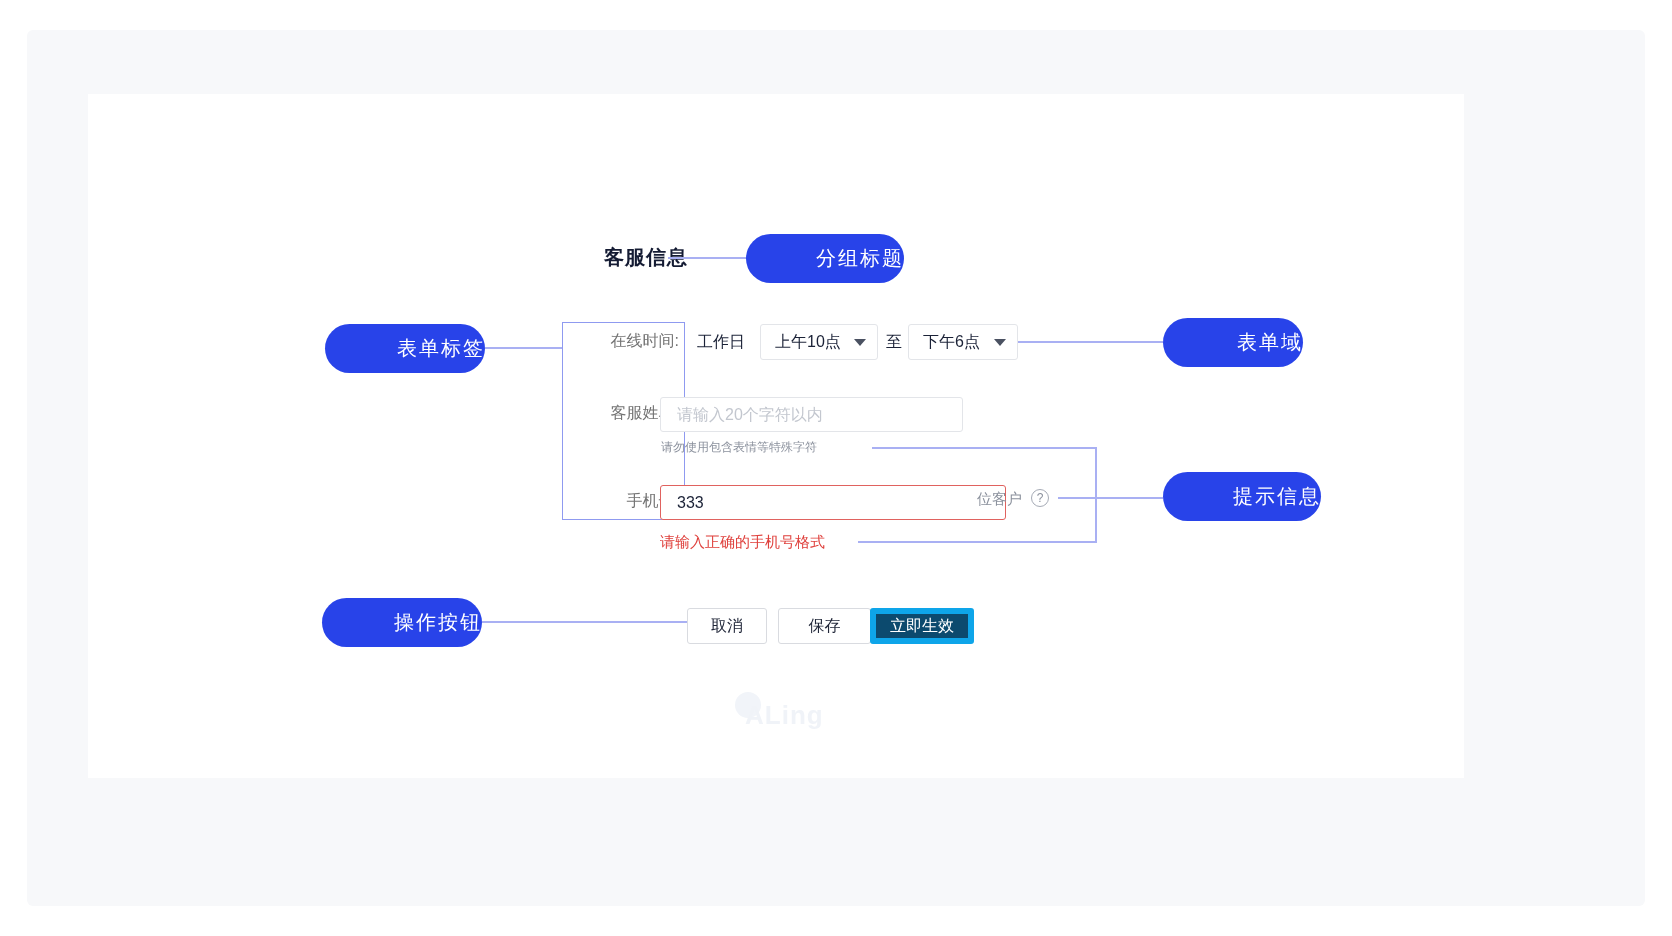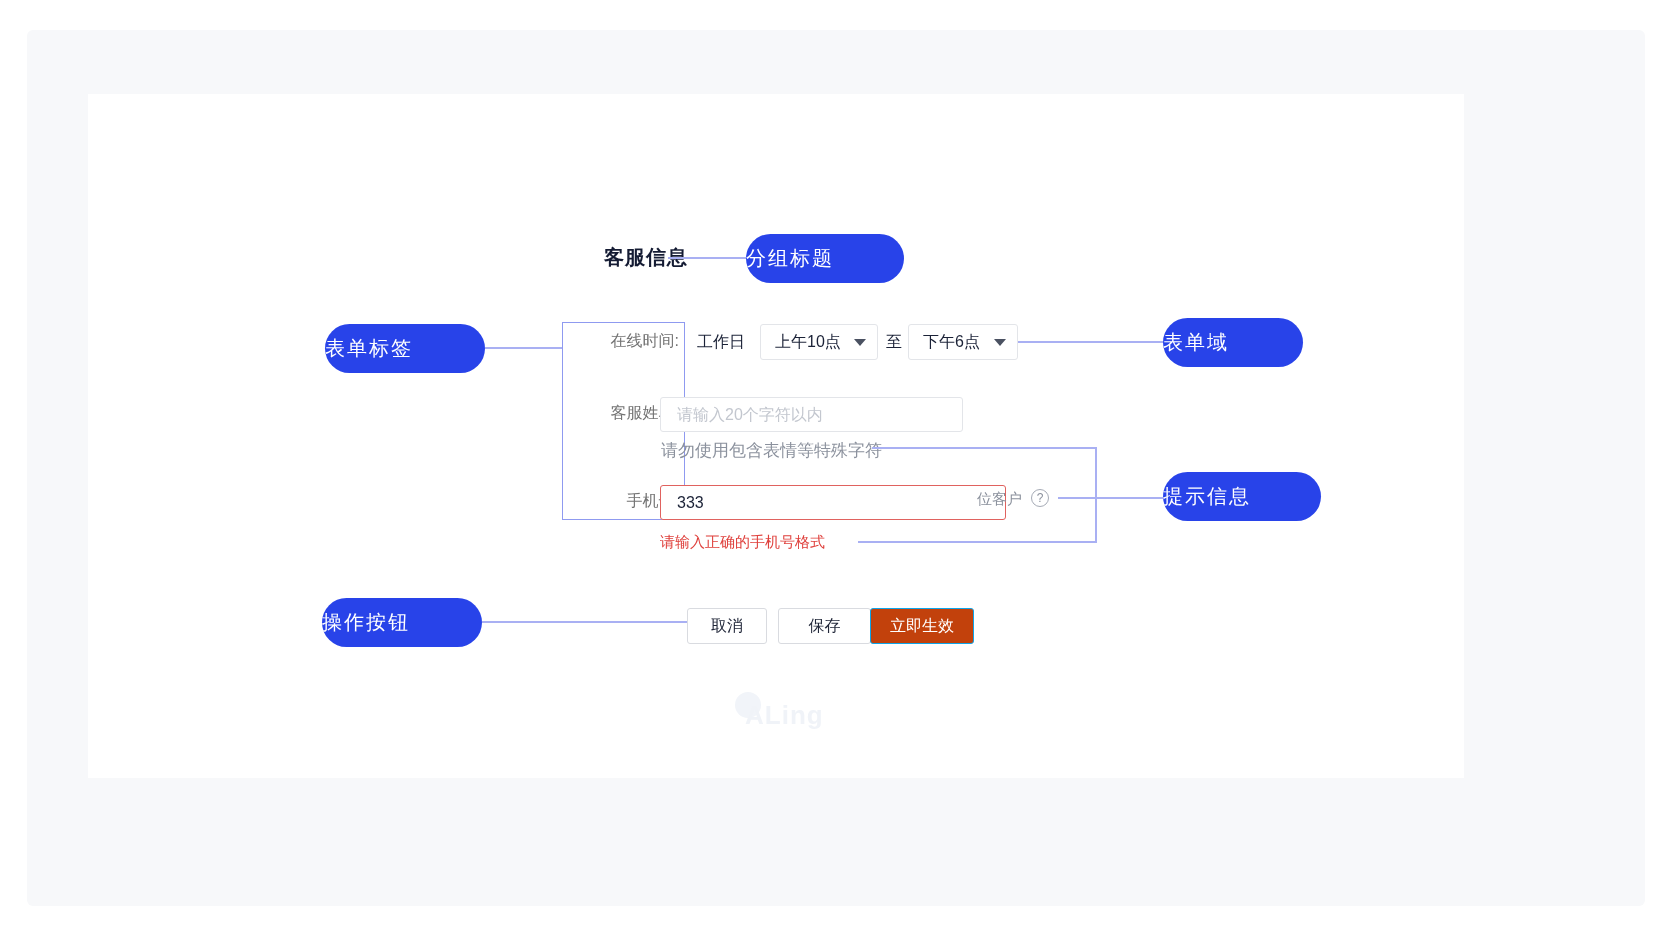"分组标题" .pill { justify-content: flex-start -> flex-end }
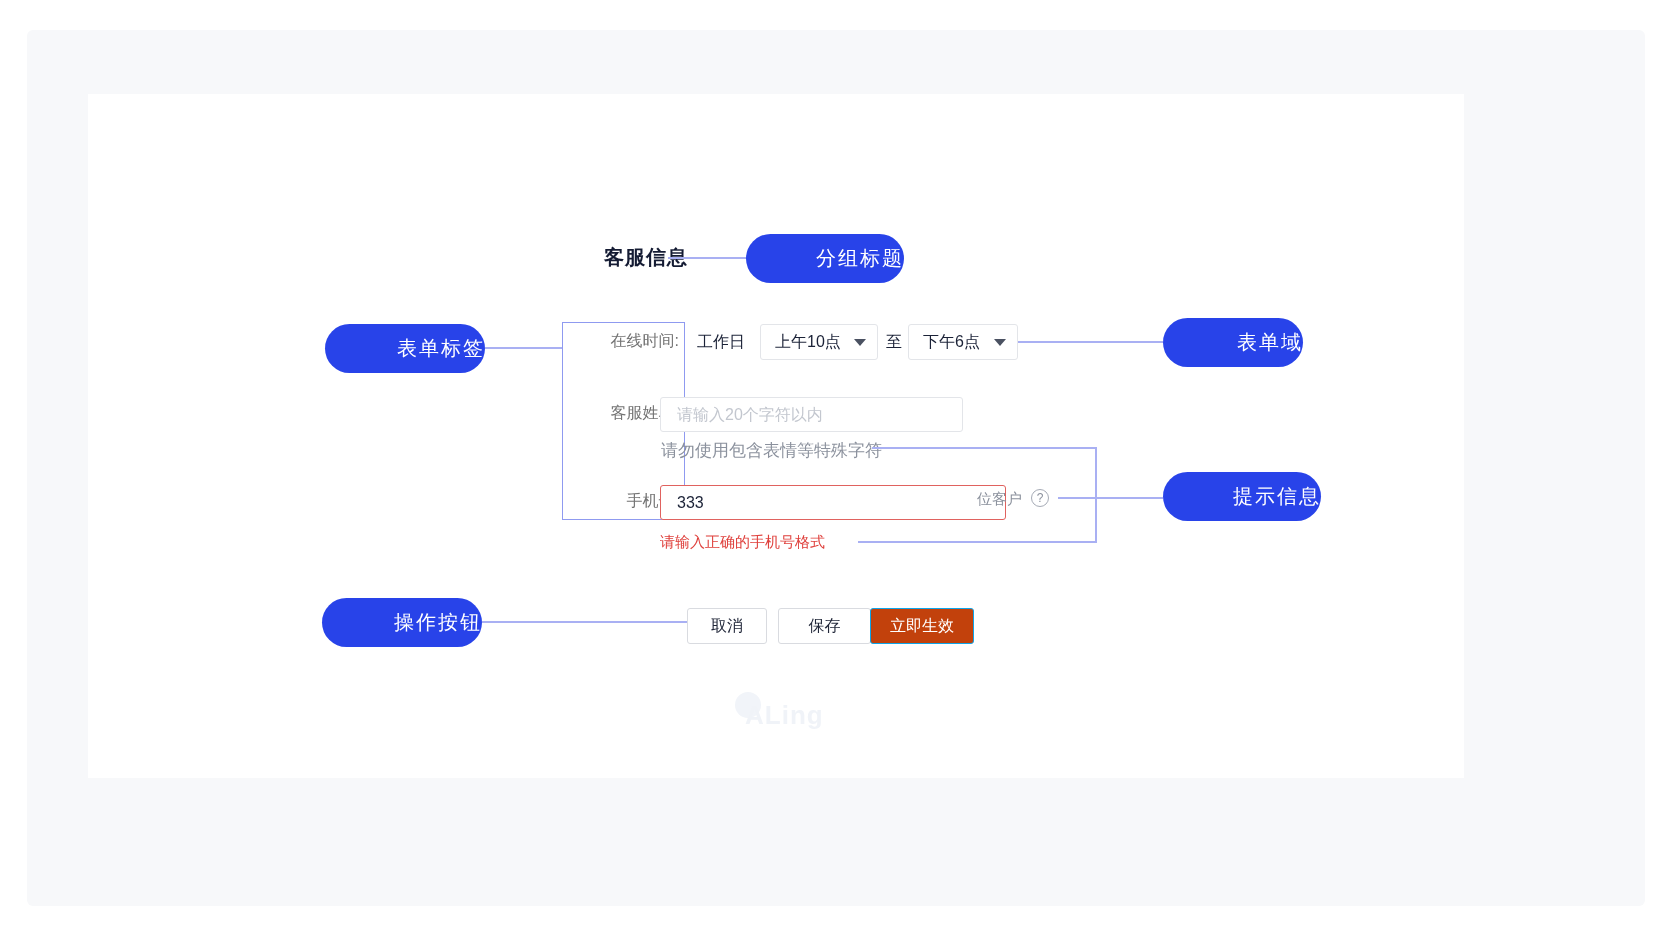"请勿使用包含表情等特殊字符" .helper-text { font-size: 17px -> 12px }
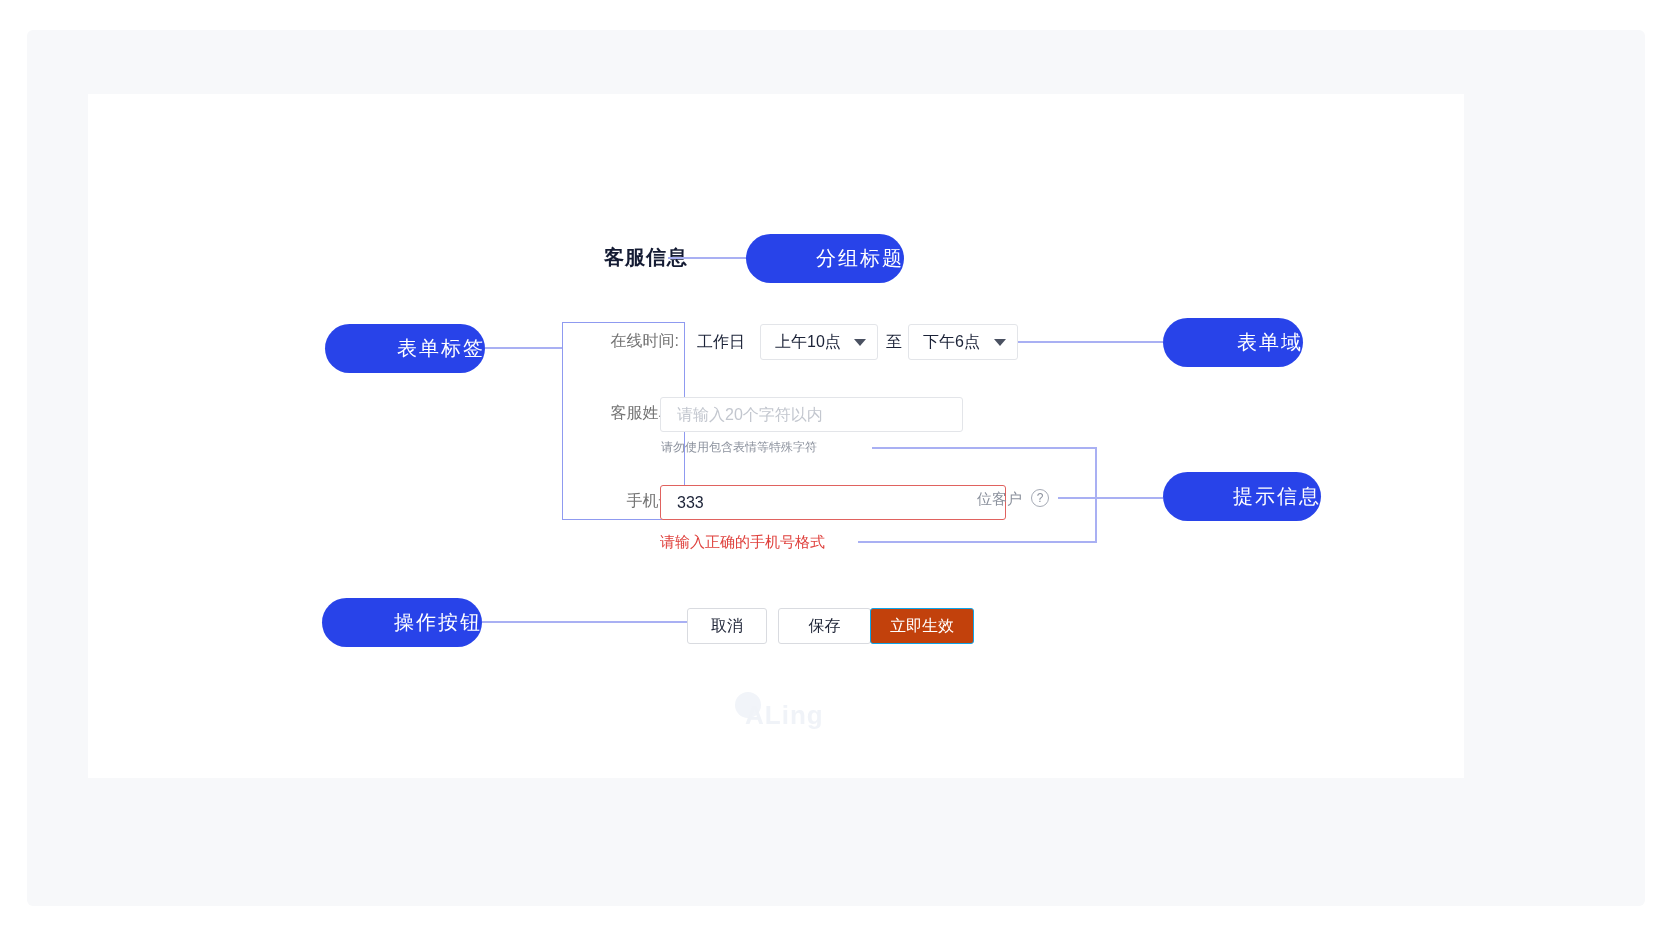"立即生效" .btn-primary { background: #c2410c -> #0c4a6e; border: 1px solid #0ea5e9 -> 6px solid #0ea5e9 }
